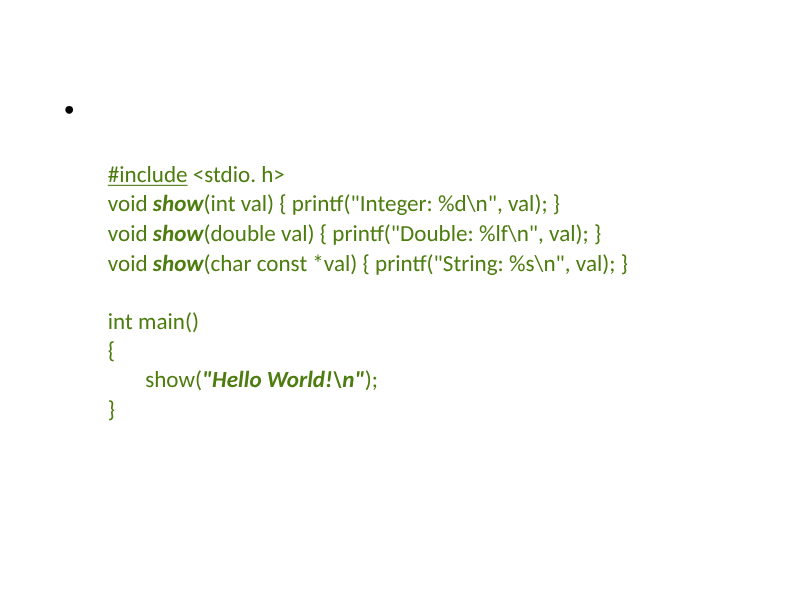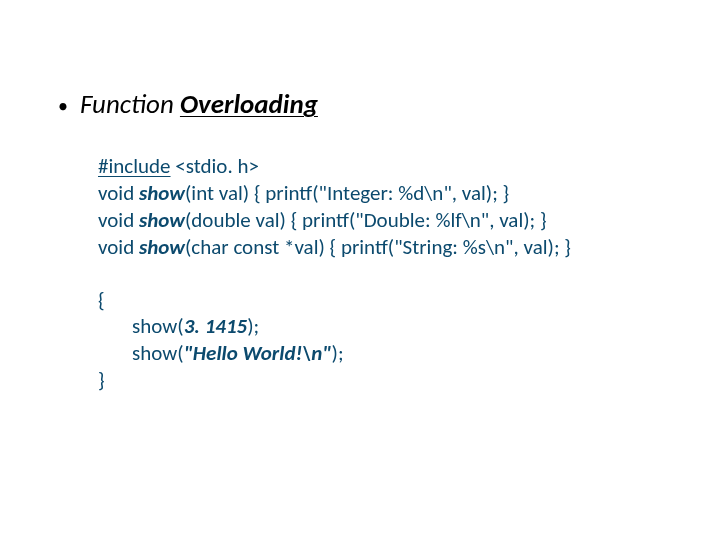"Function Overloading" div.bullet-text { html: <div> <span>Function</span><span> </span><span>Overloading</span> </div> -> none }
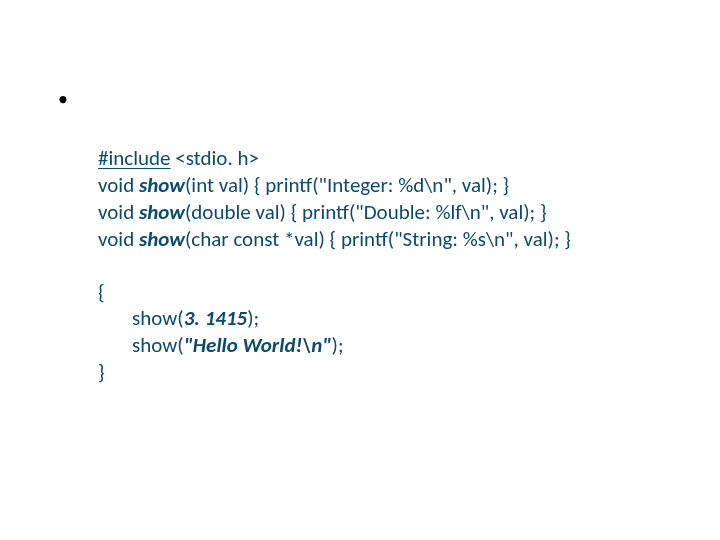"#include <stdio. h>" .code-block { color: #0c4a6e -> #4d7c0f }
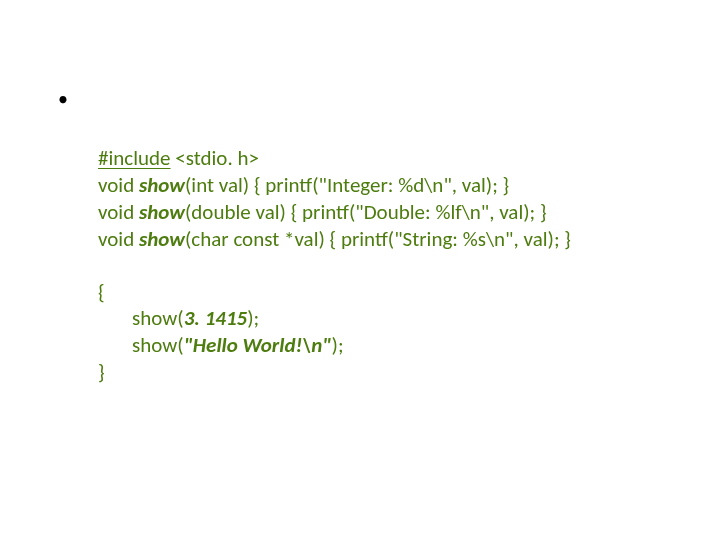"int main()" div { html: none -> <div>int main()</div> }
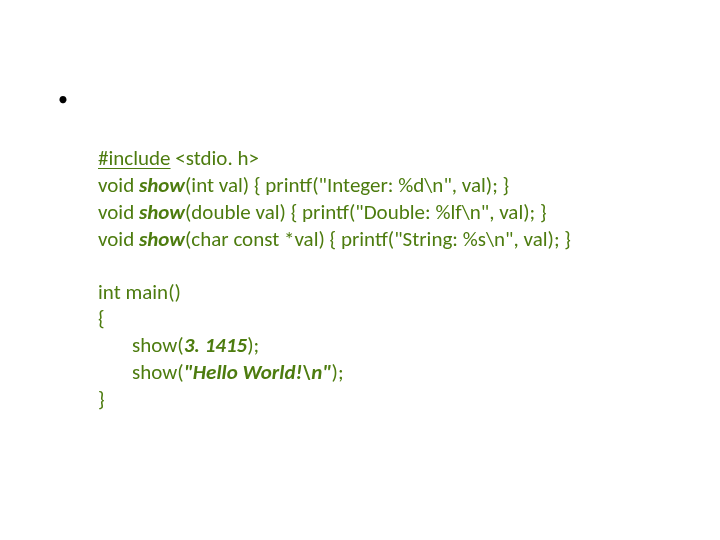"show(3. 1415);" div.indent { html: <div><span>show(</span><span>3. 1415</span><span>);</span></div> -> none }
